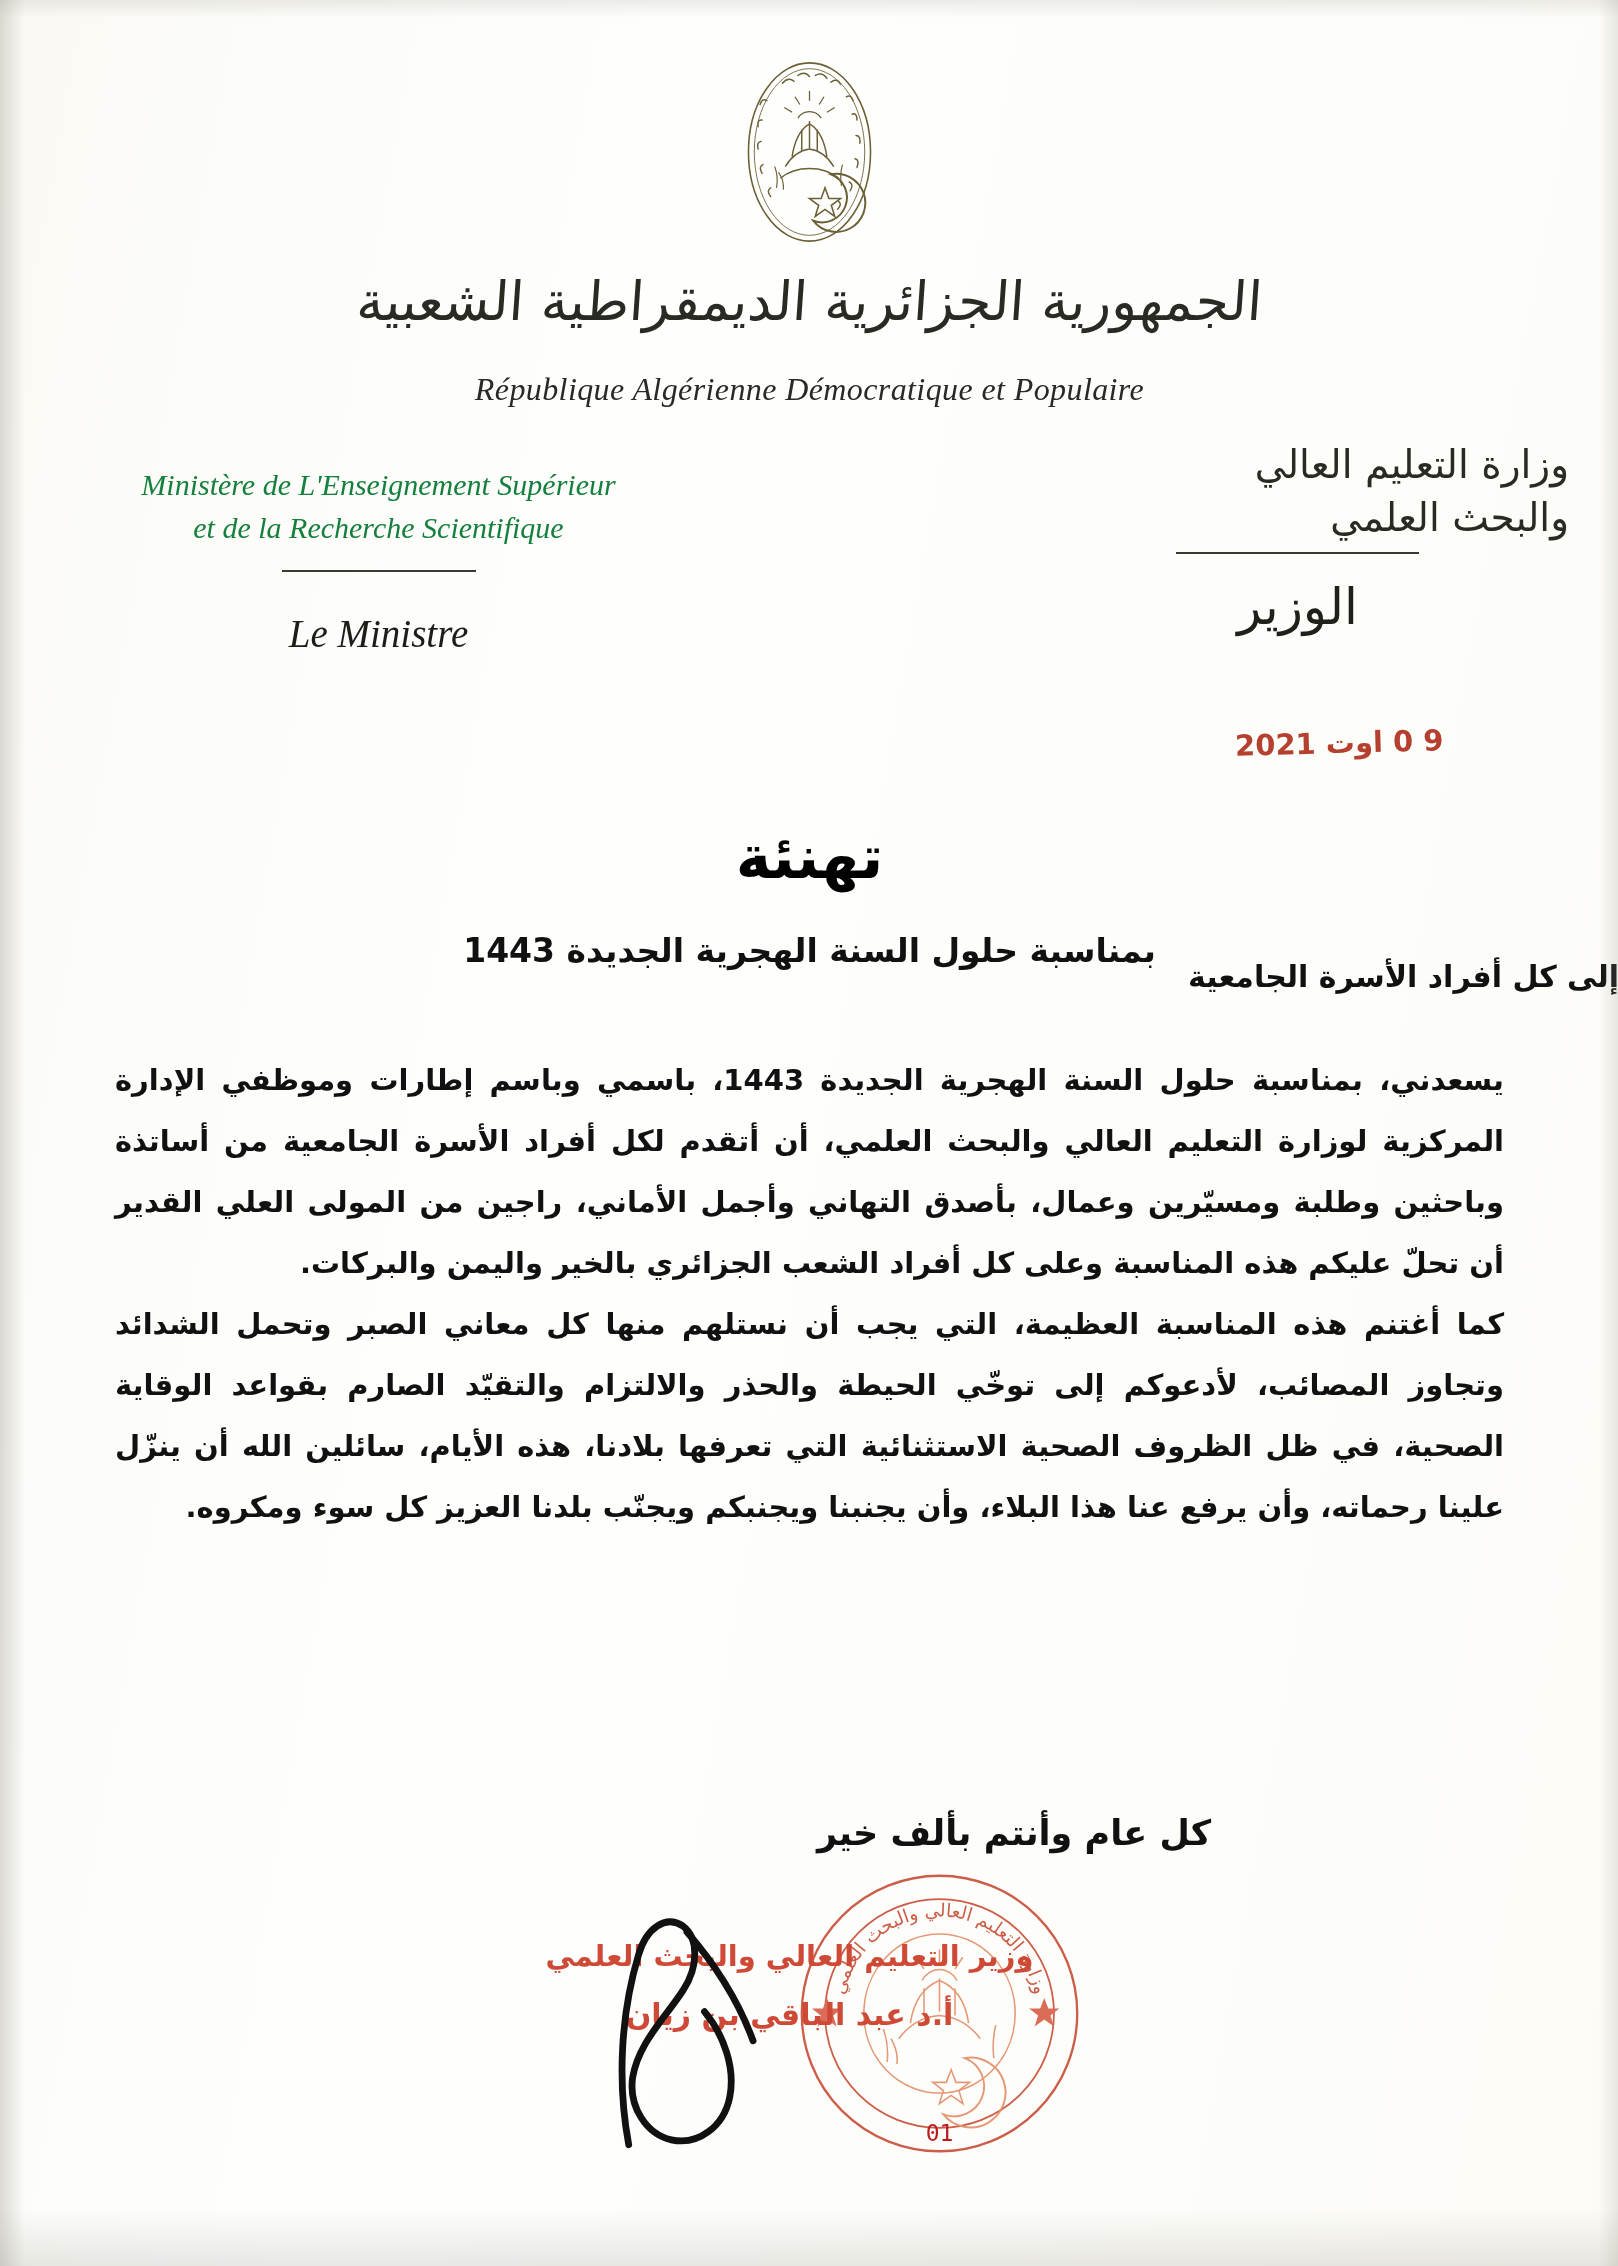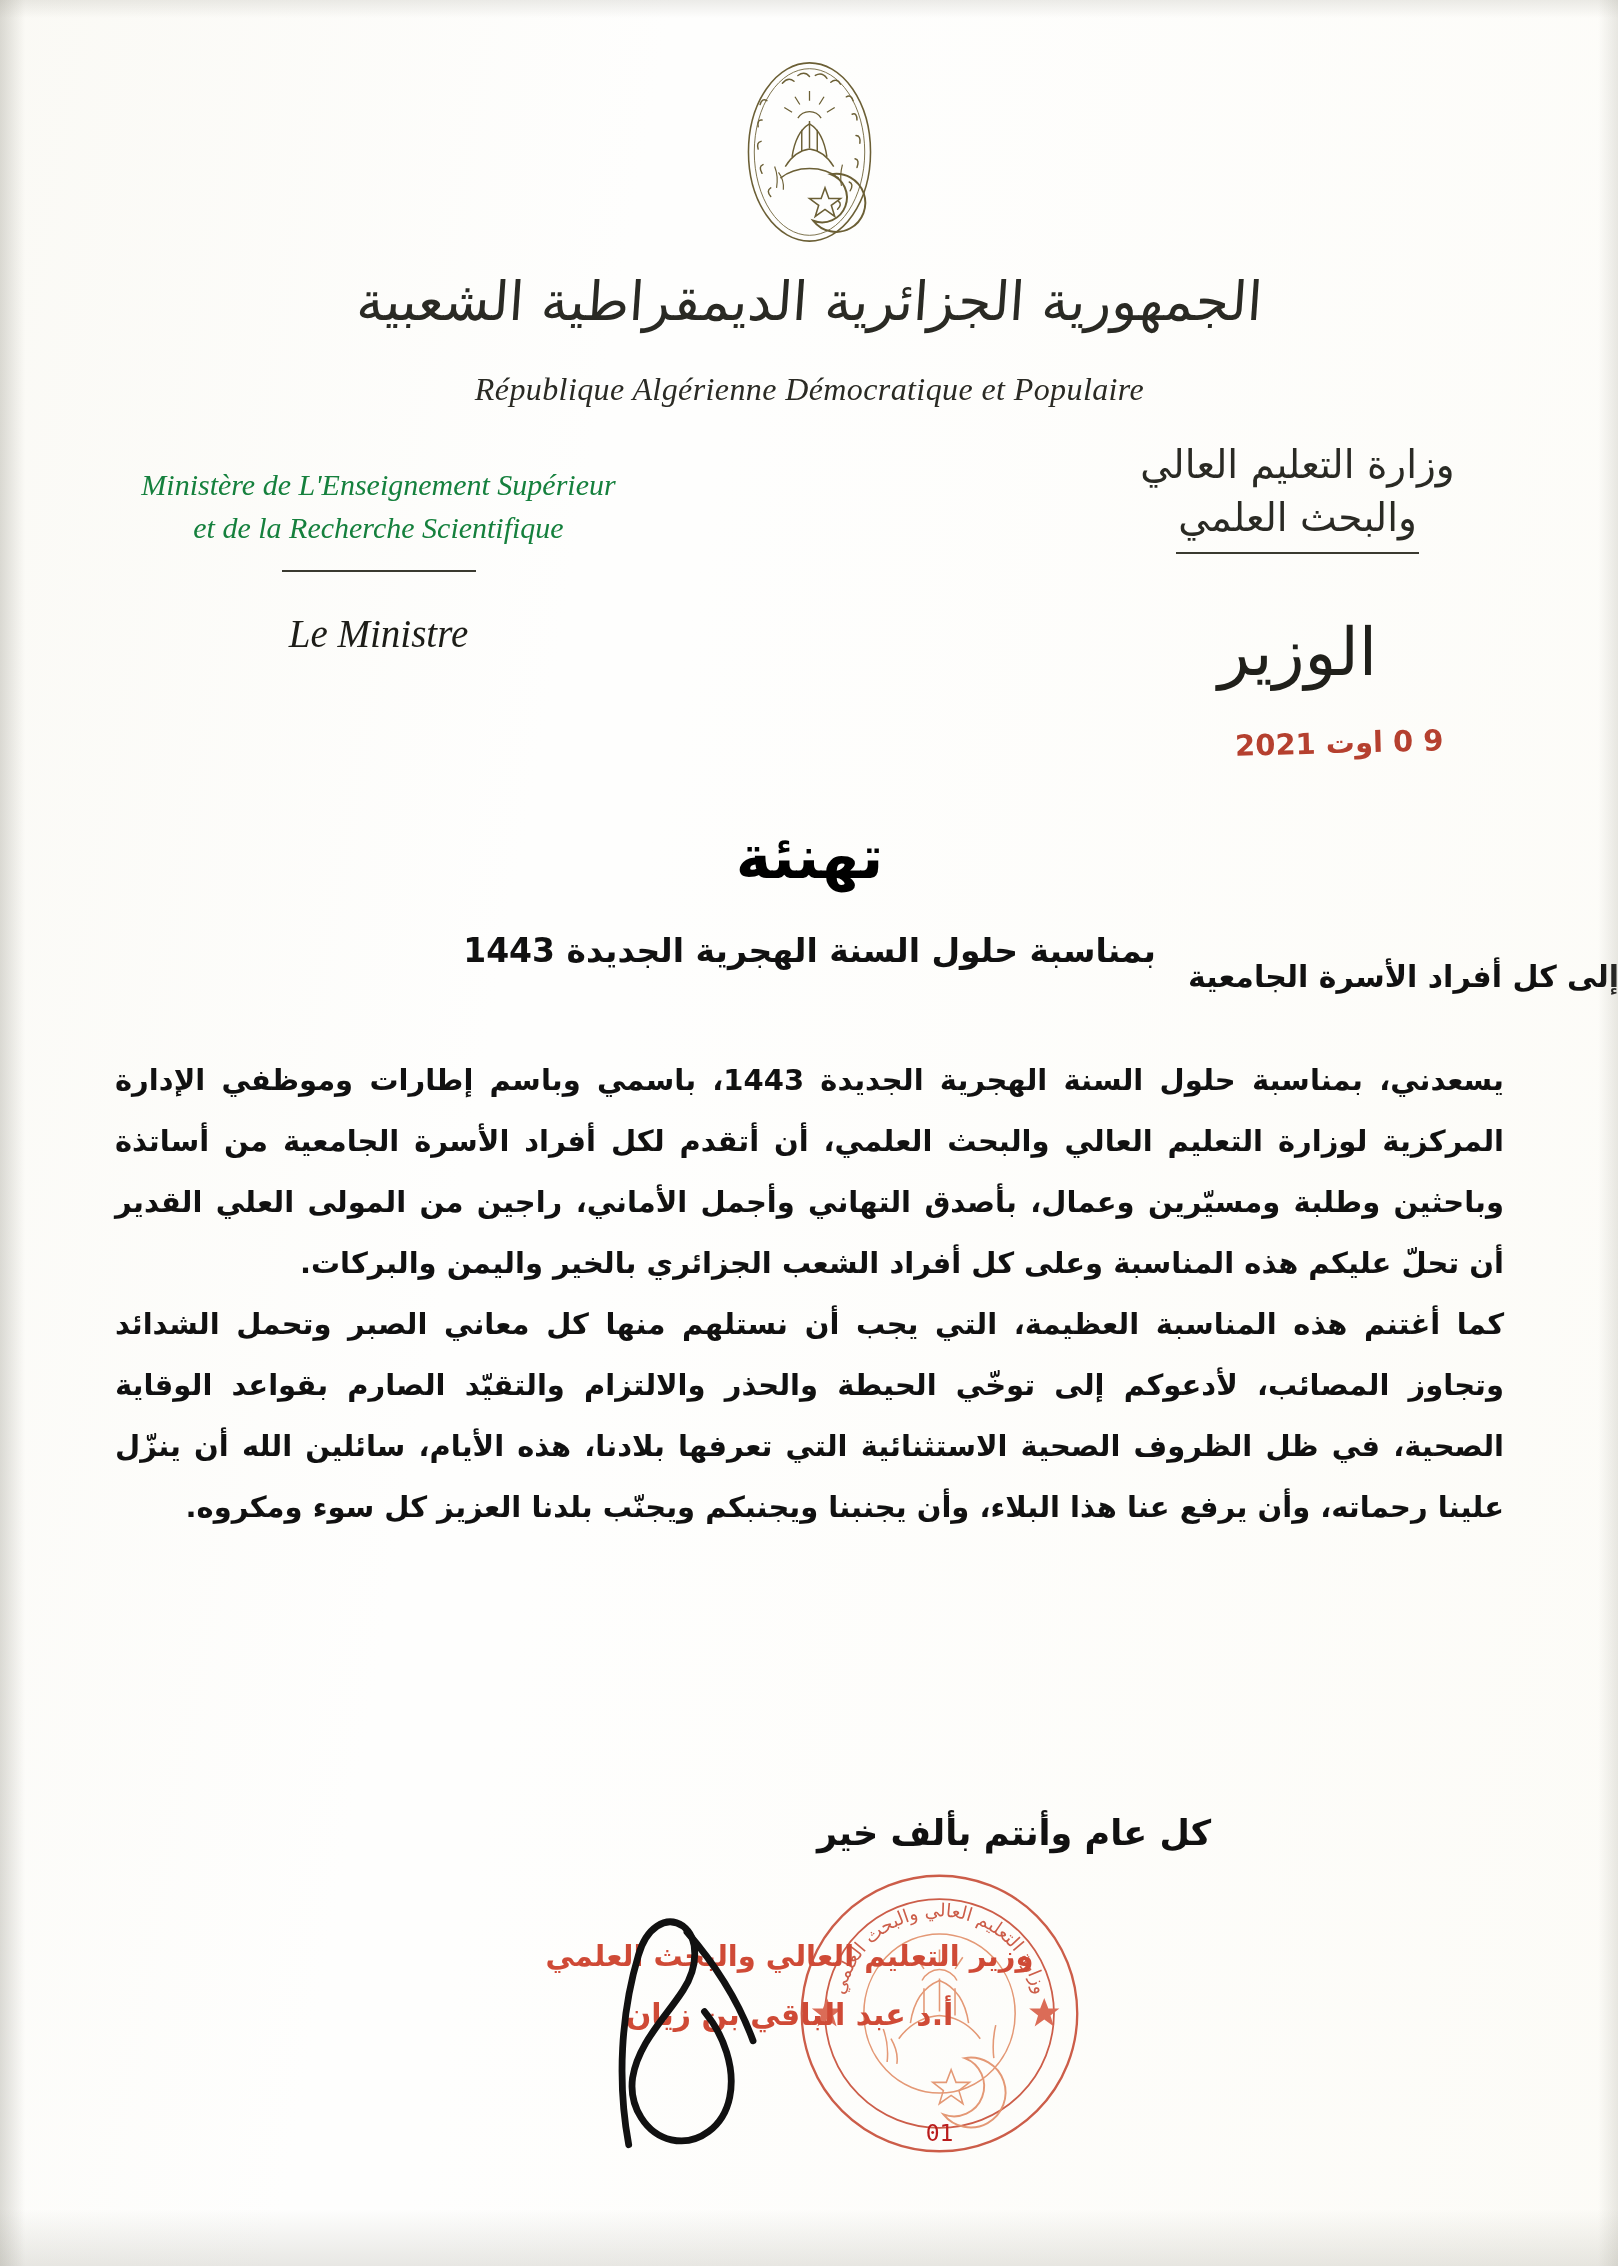"وزارة التعليم العالي" #ministry-ar { text-align: center -> right }
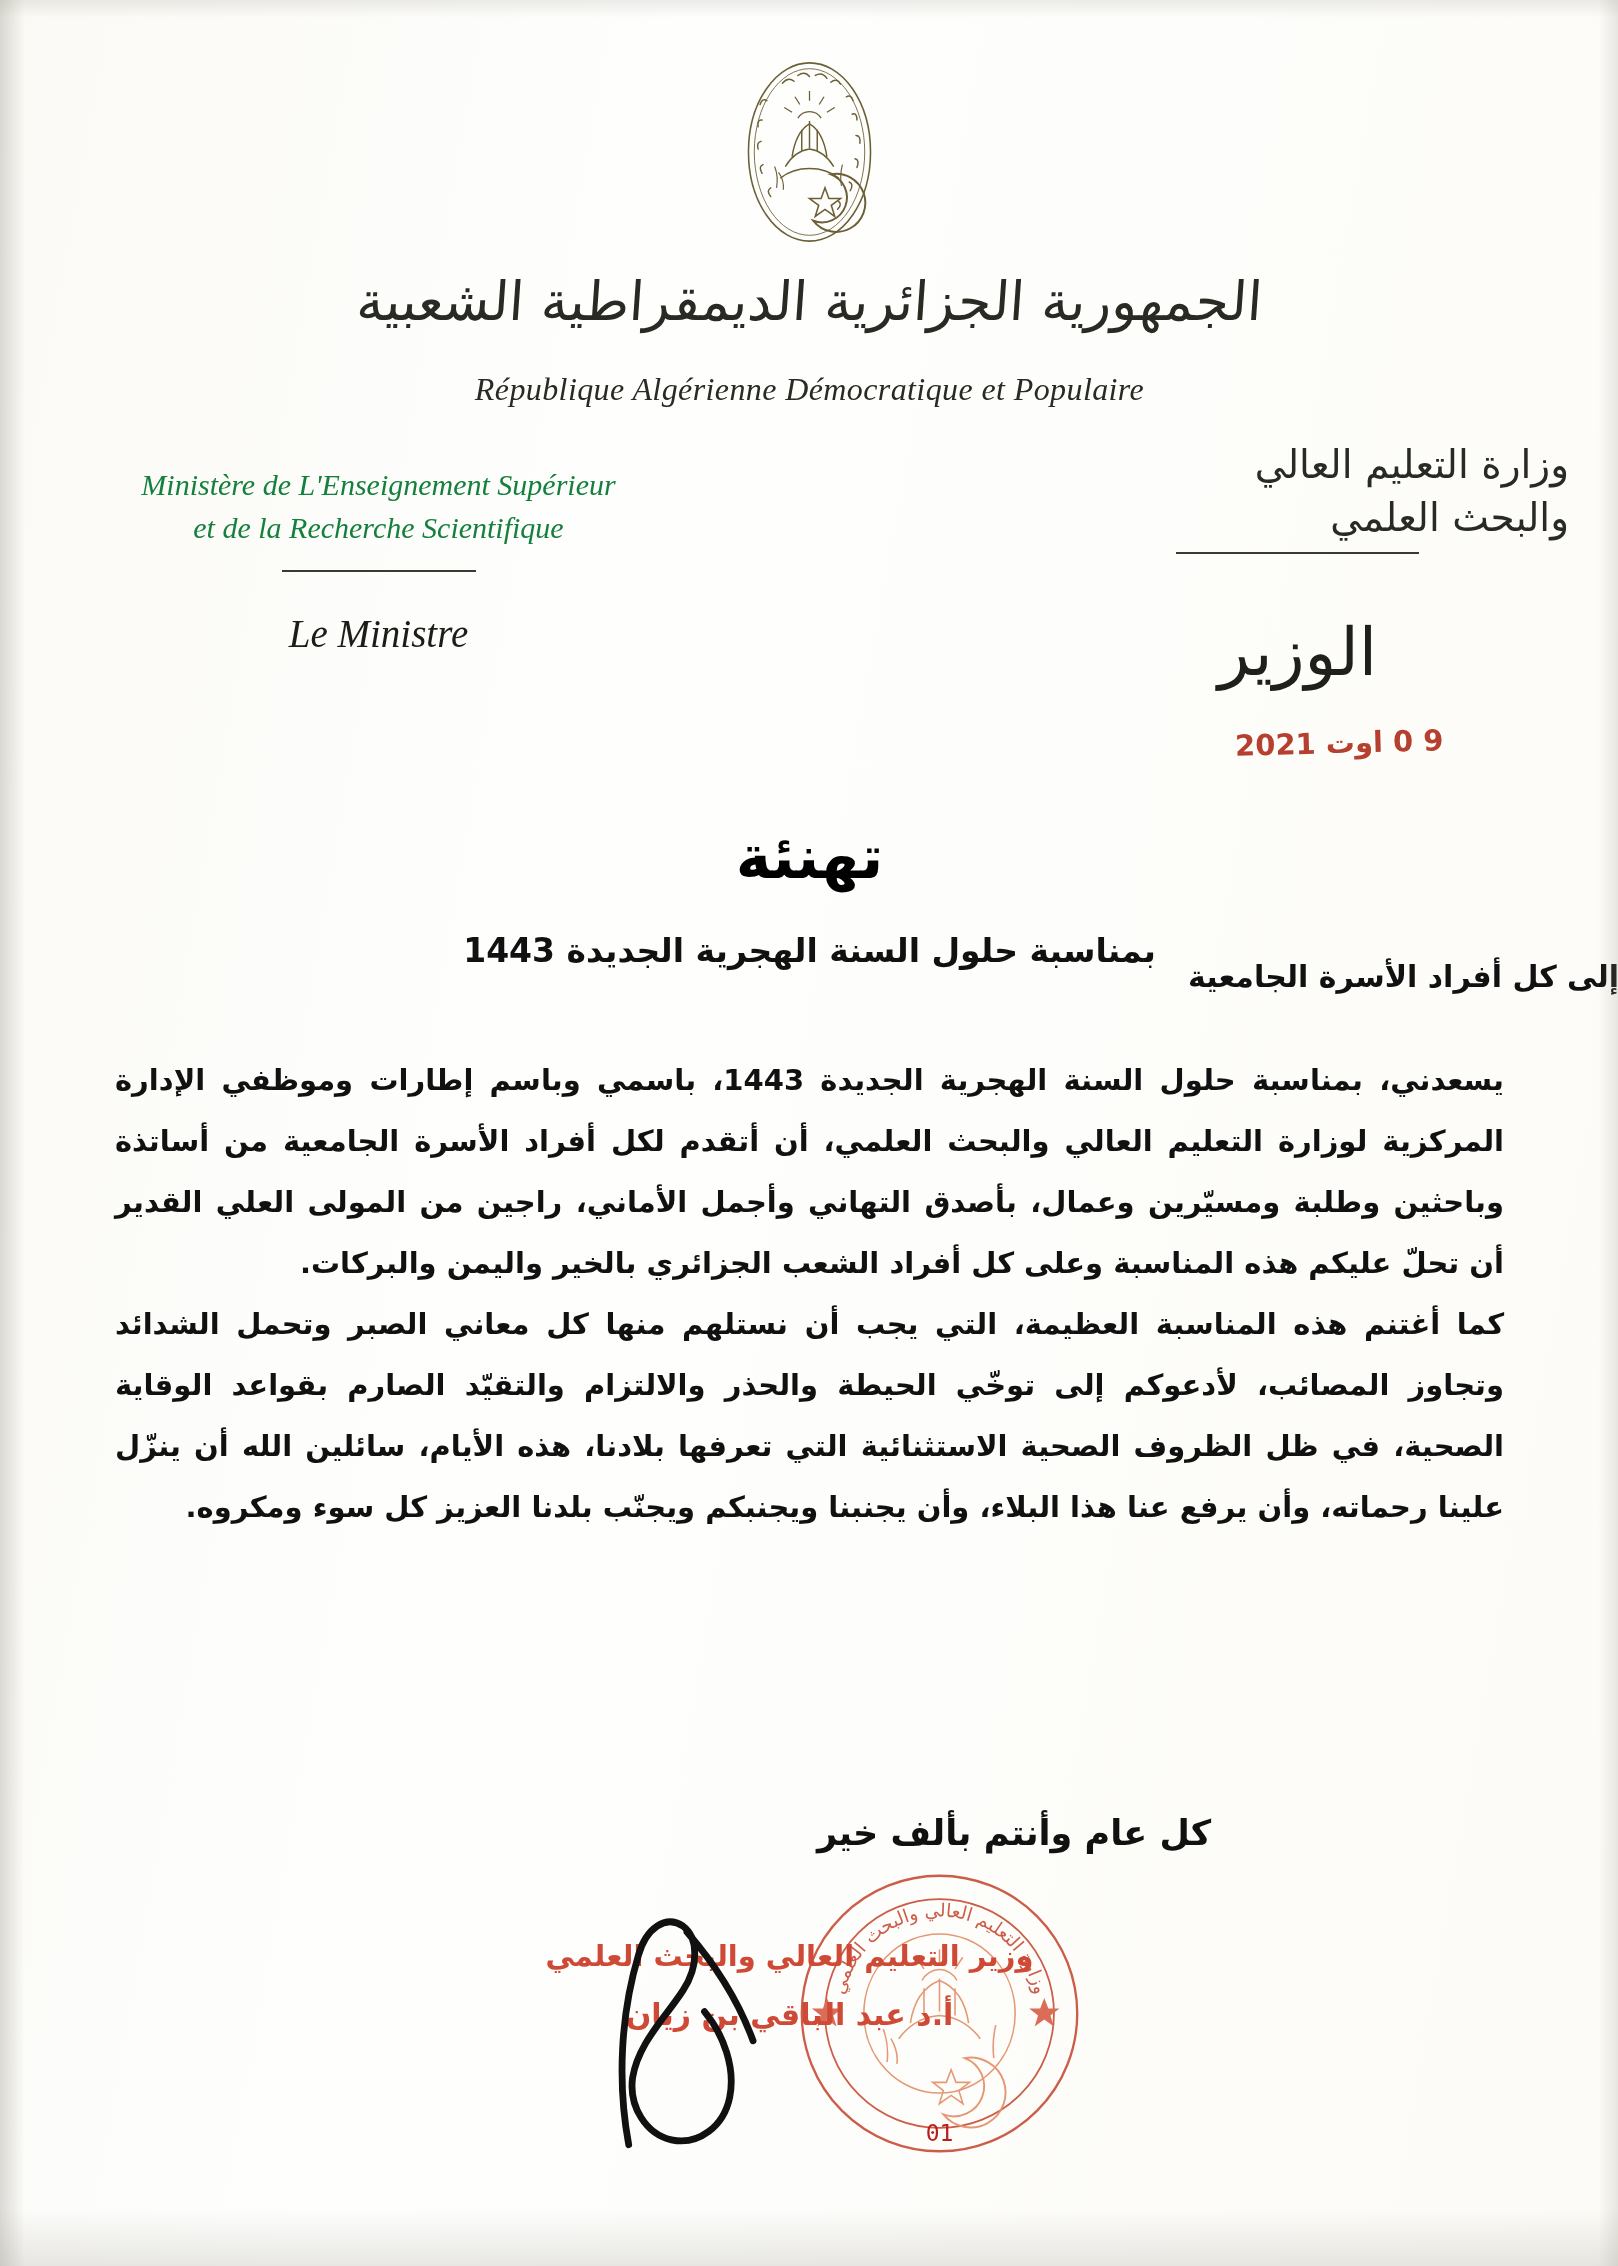"الوزير" #al-wazir { font-size: 66px -> 50px; top: 614px -> 578px }
